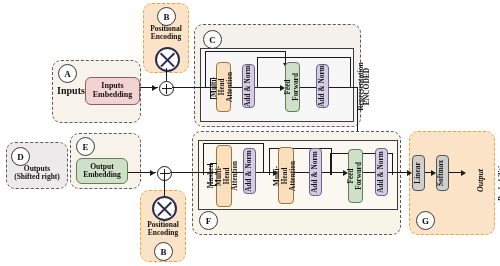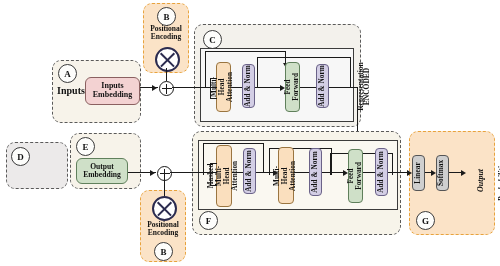"Outputs" div.lbl { html: none -> <div> <div>Outputs</div> <div>(Shifted right)</div> </div> }
